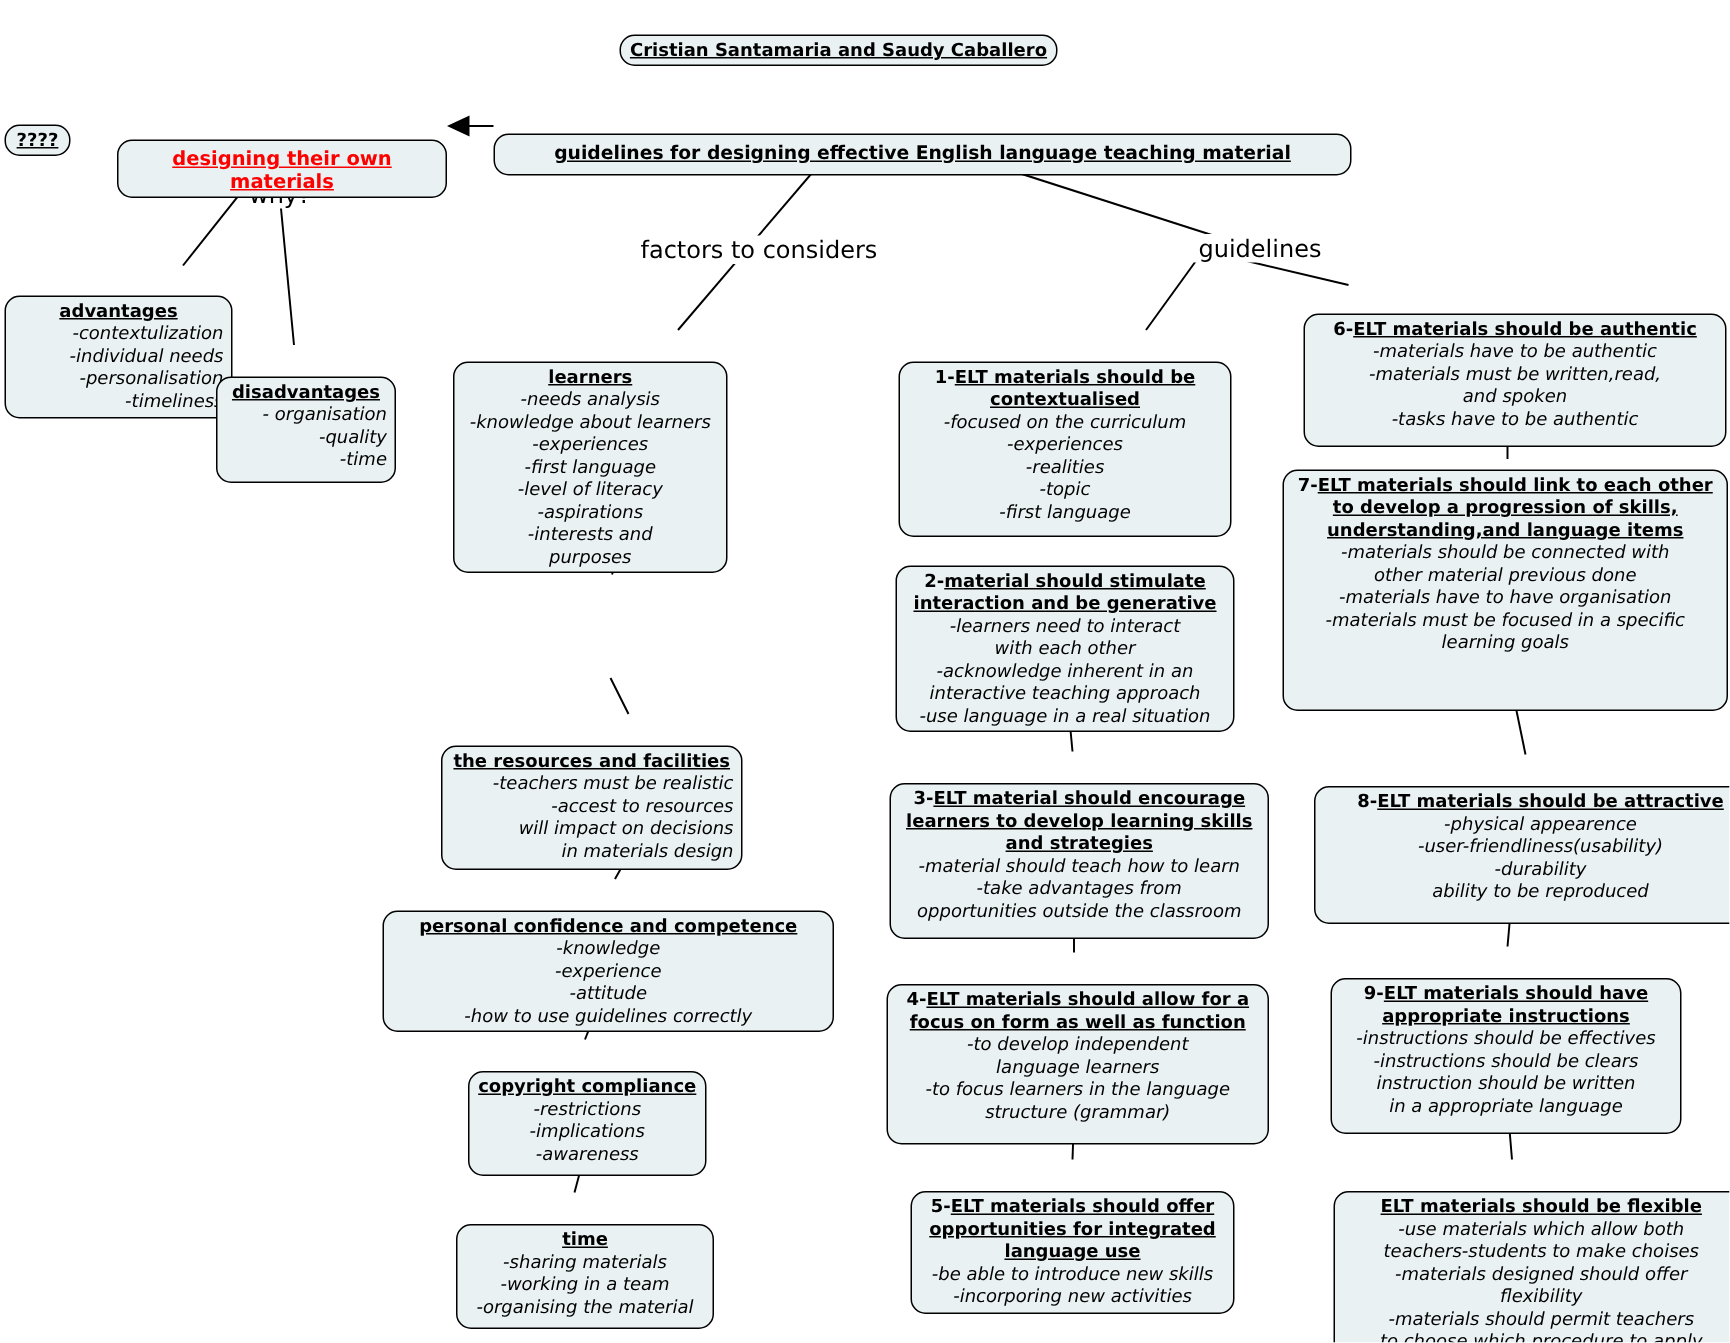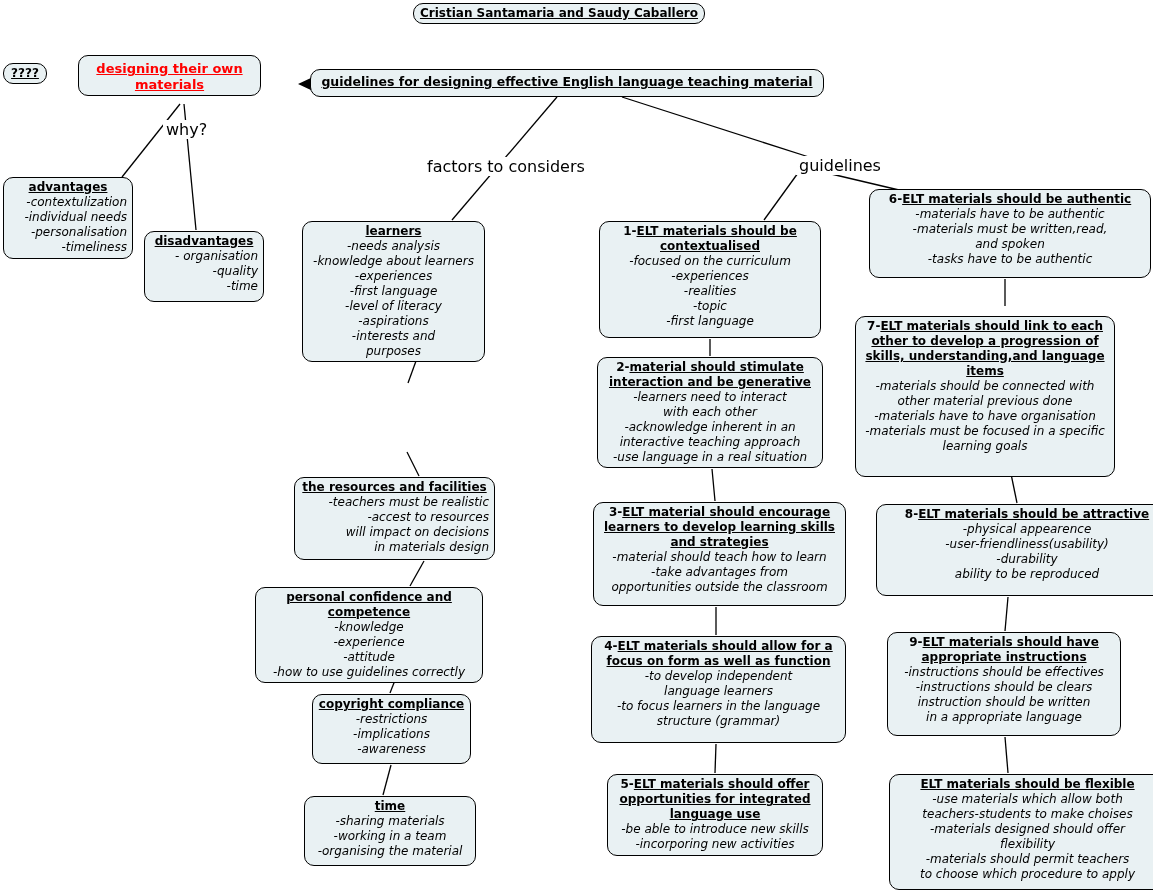"Cristian Santamaria and Saudy Caballero" .node { margin-top: none -> 20px }
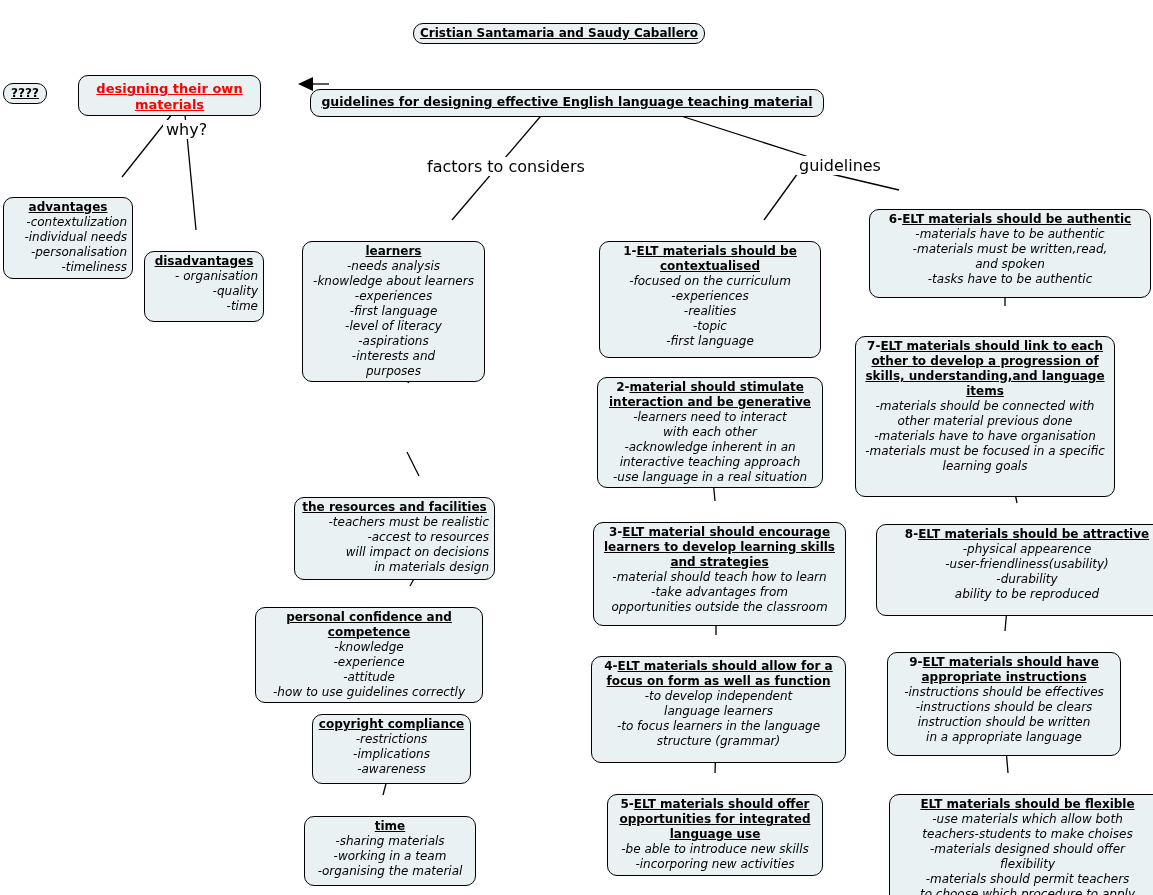"designing their own materials" div.node { top: 55px -> 73px; width: 183px -> 220px }
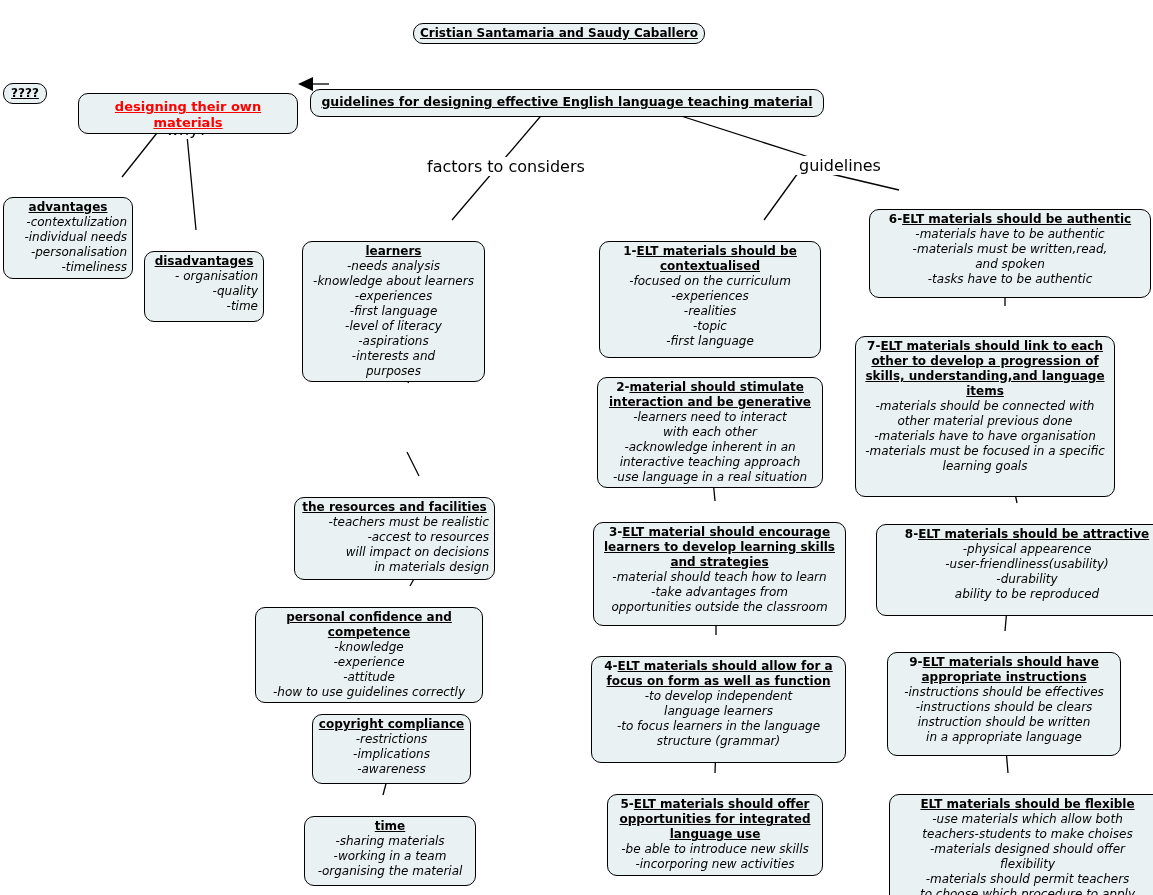"guidelines for designing effective" div.node { left: 310px -> 329px; width: 514px -> 572px }
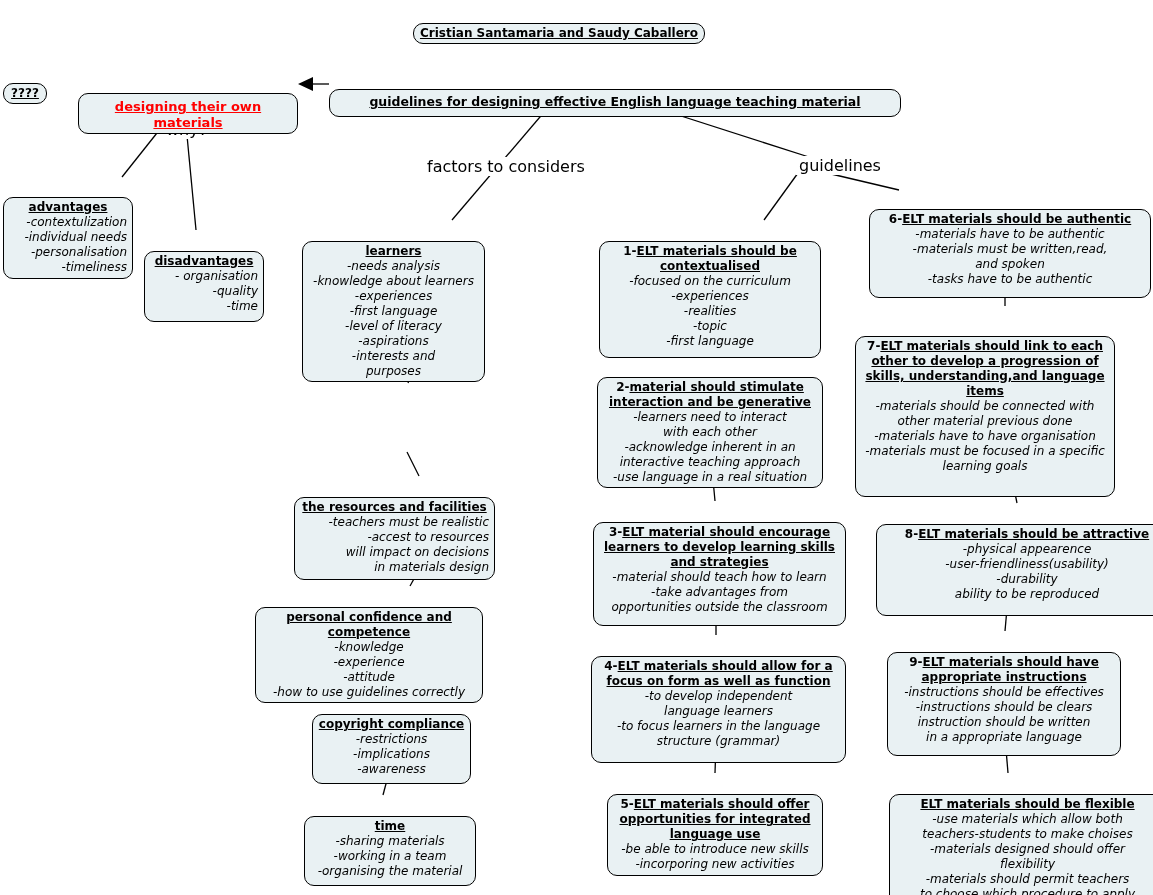"advantages" div.node { width: 130px -> 152px }
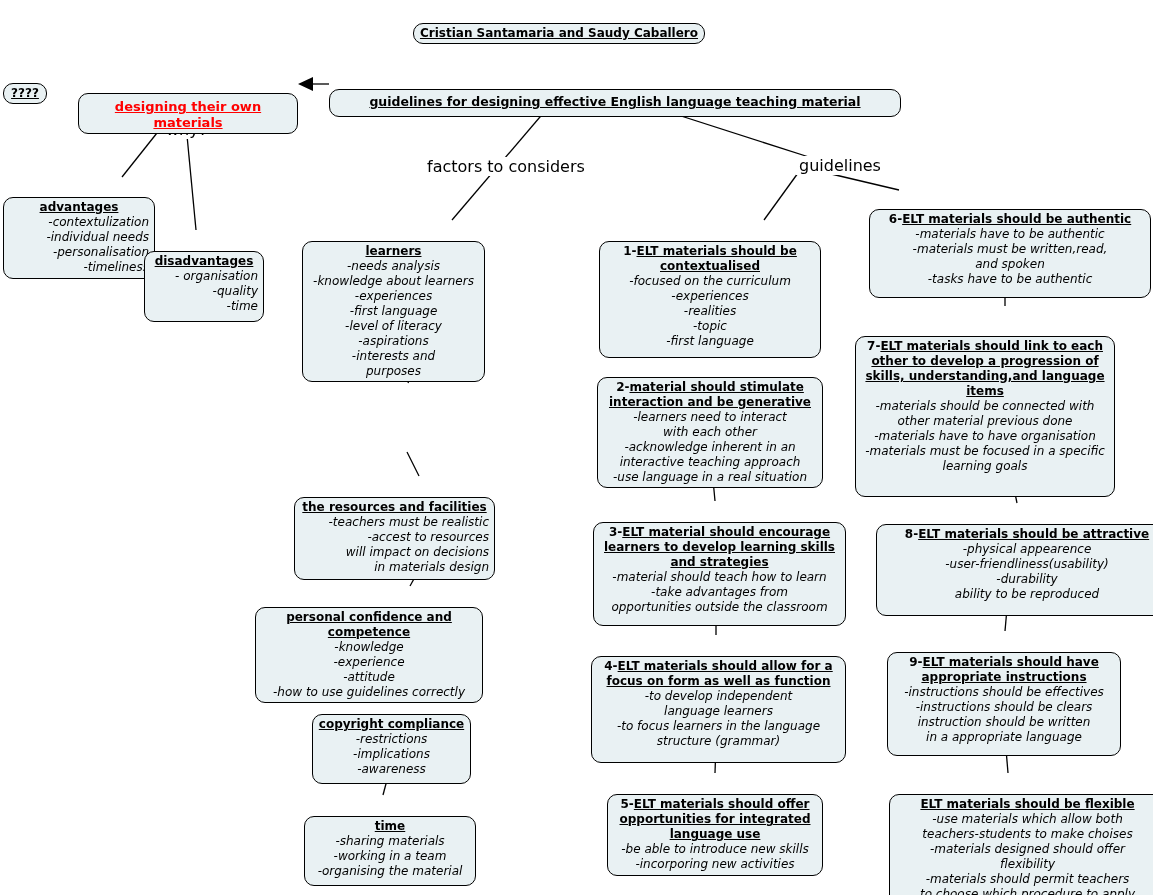"7-ELT materials should link to" div.node { top: 316px -> 293px; width: 260px -> 297px }
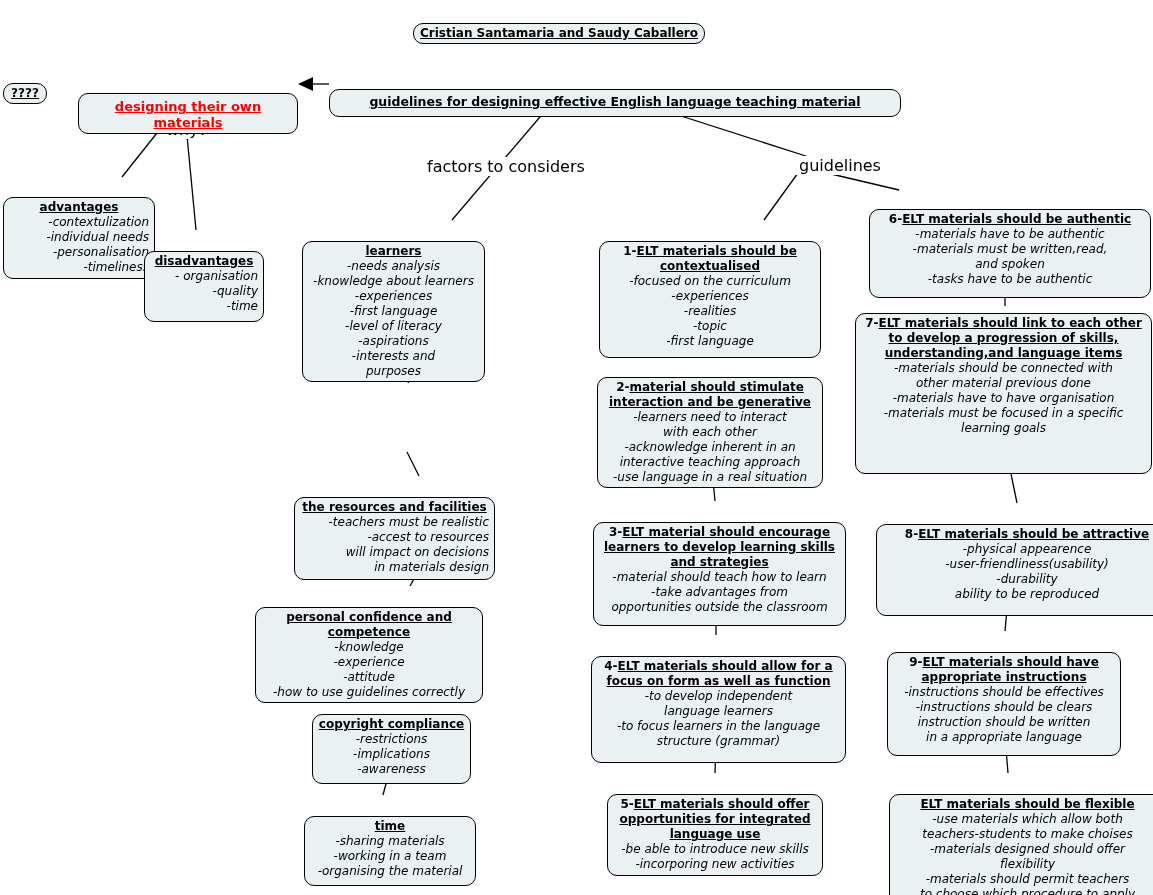"personal confidence and competence" div.node { width: 228px -> 301px }
